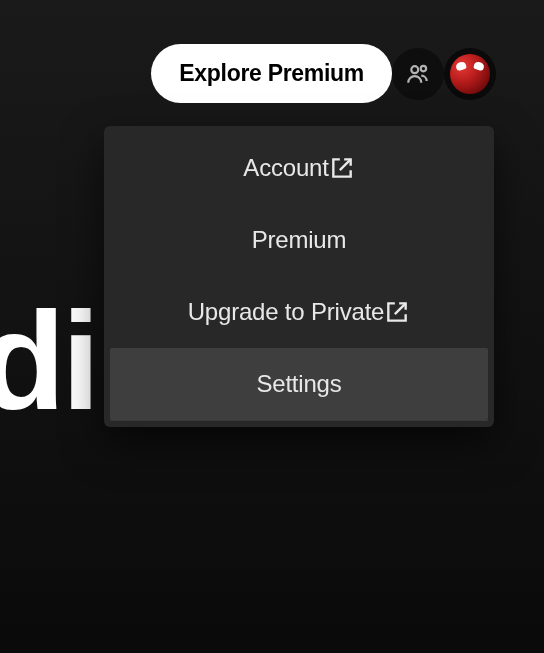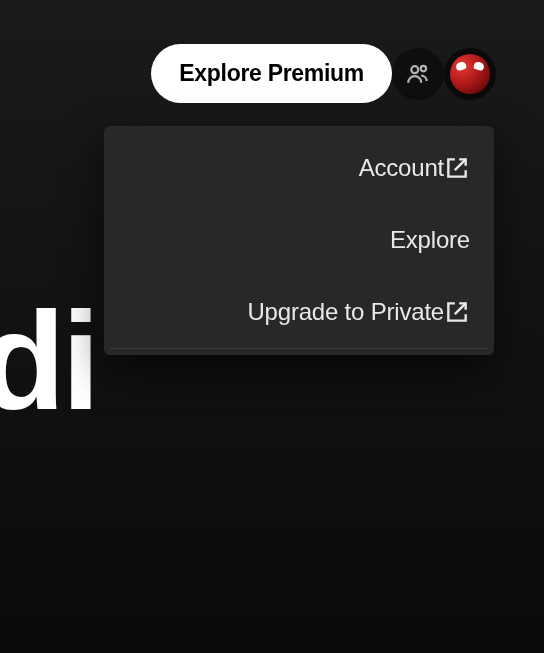"Account" .menu-item { justify-content: flex-end -> center }
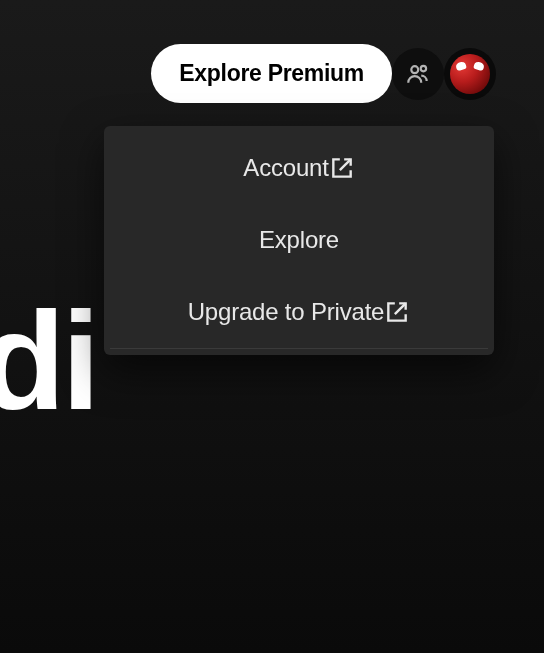"Explore" span.menu-label { text: Explore -> Premium }
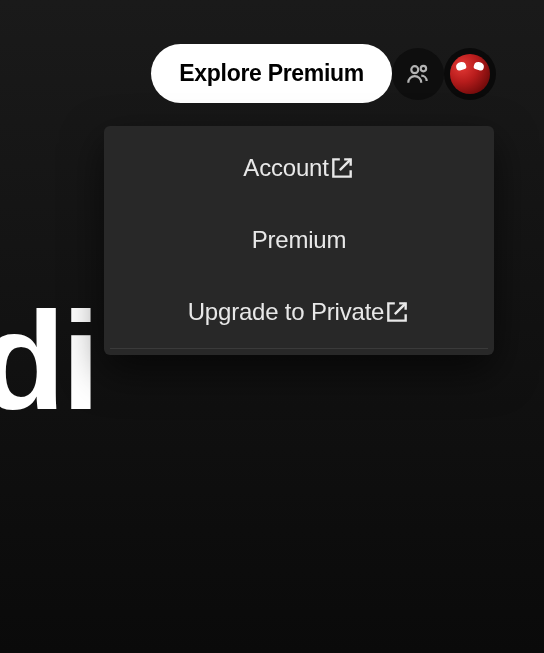"Settings" div.menu-item { html: none -> <div> <span>Settings</span> </div> }
